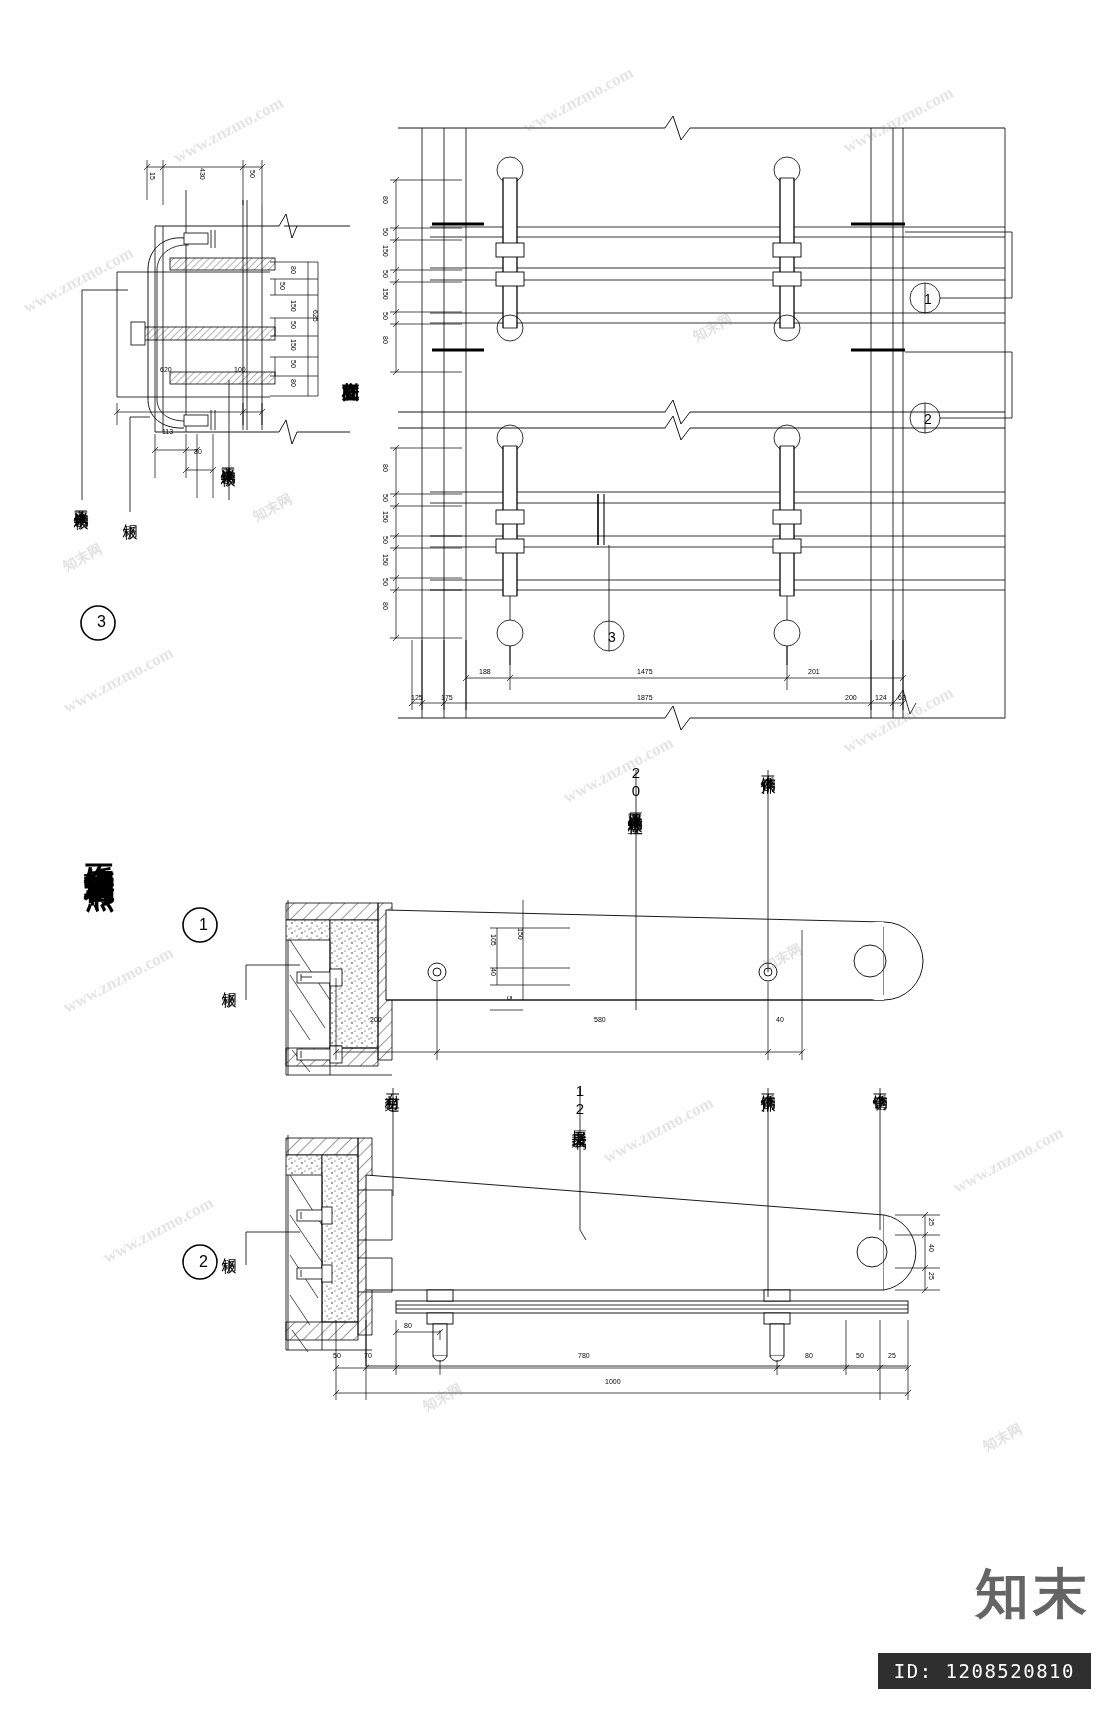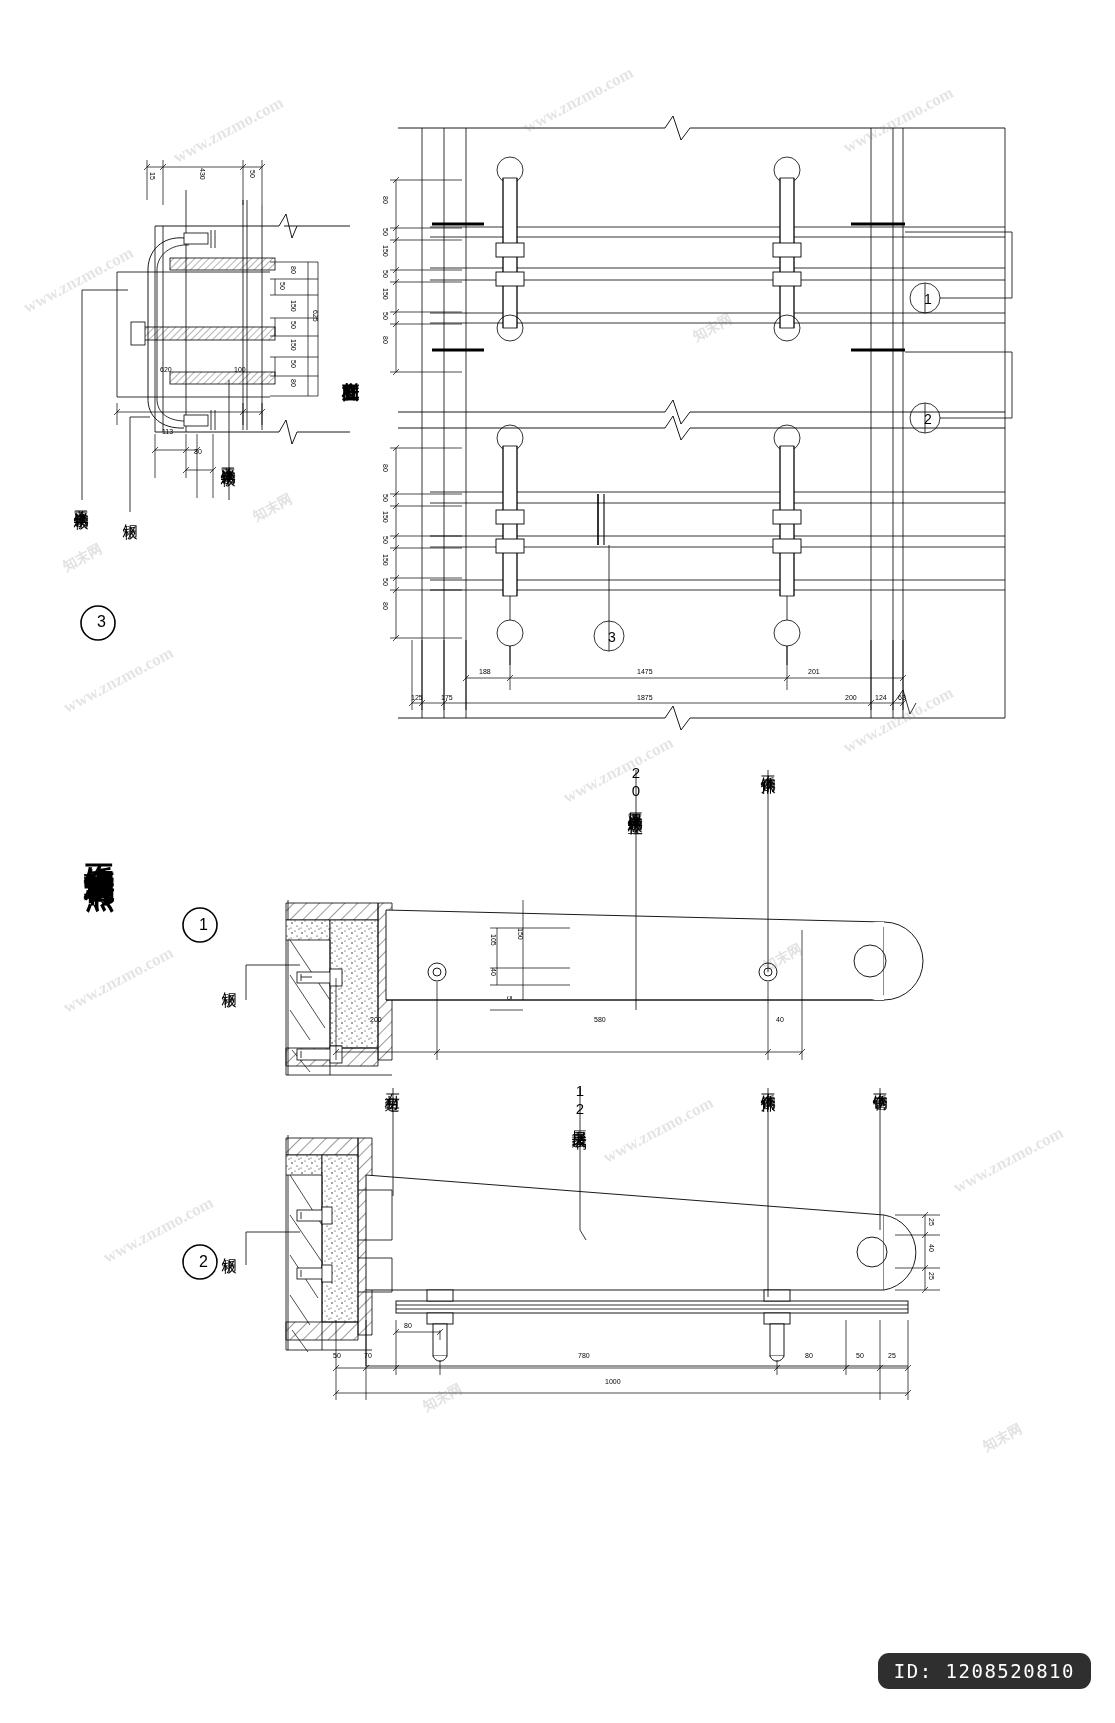"知末" div.logo { html: none -> <div>知末</div> }
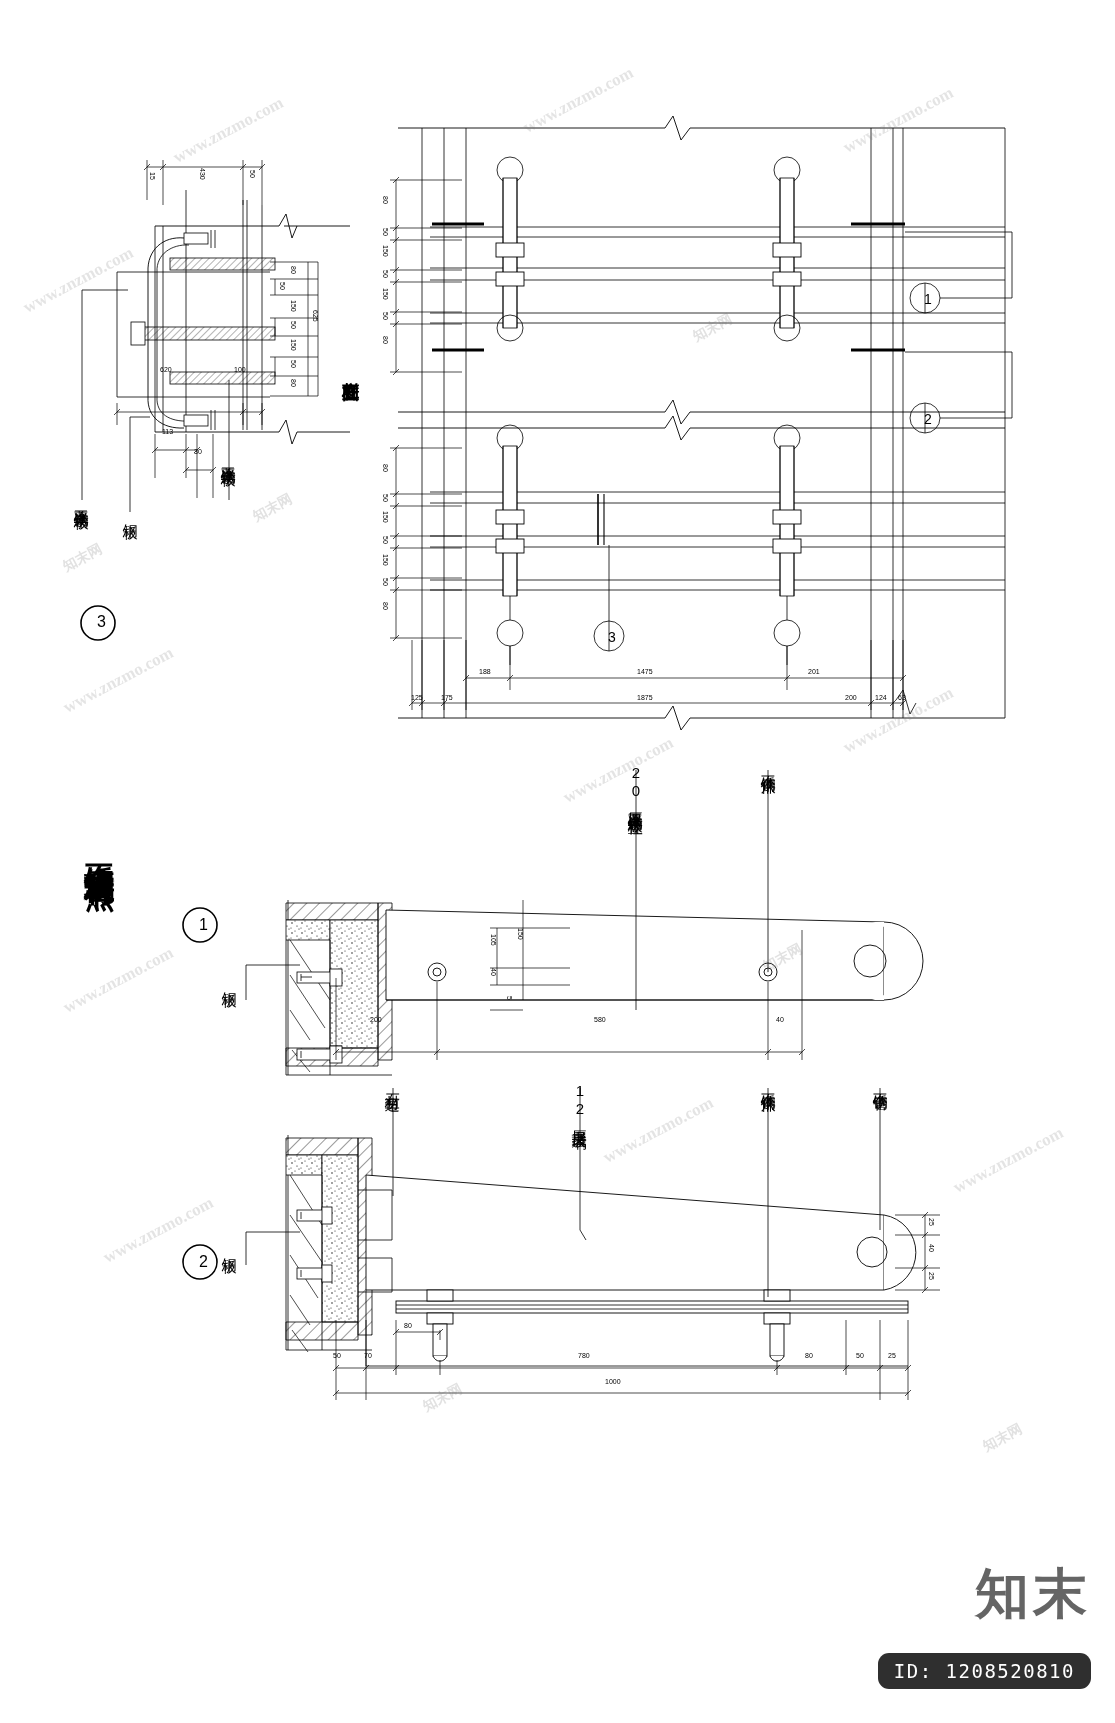"ID: 1208520810" .idbar { border-radius: 11px -> none }
